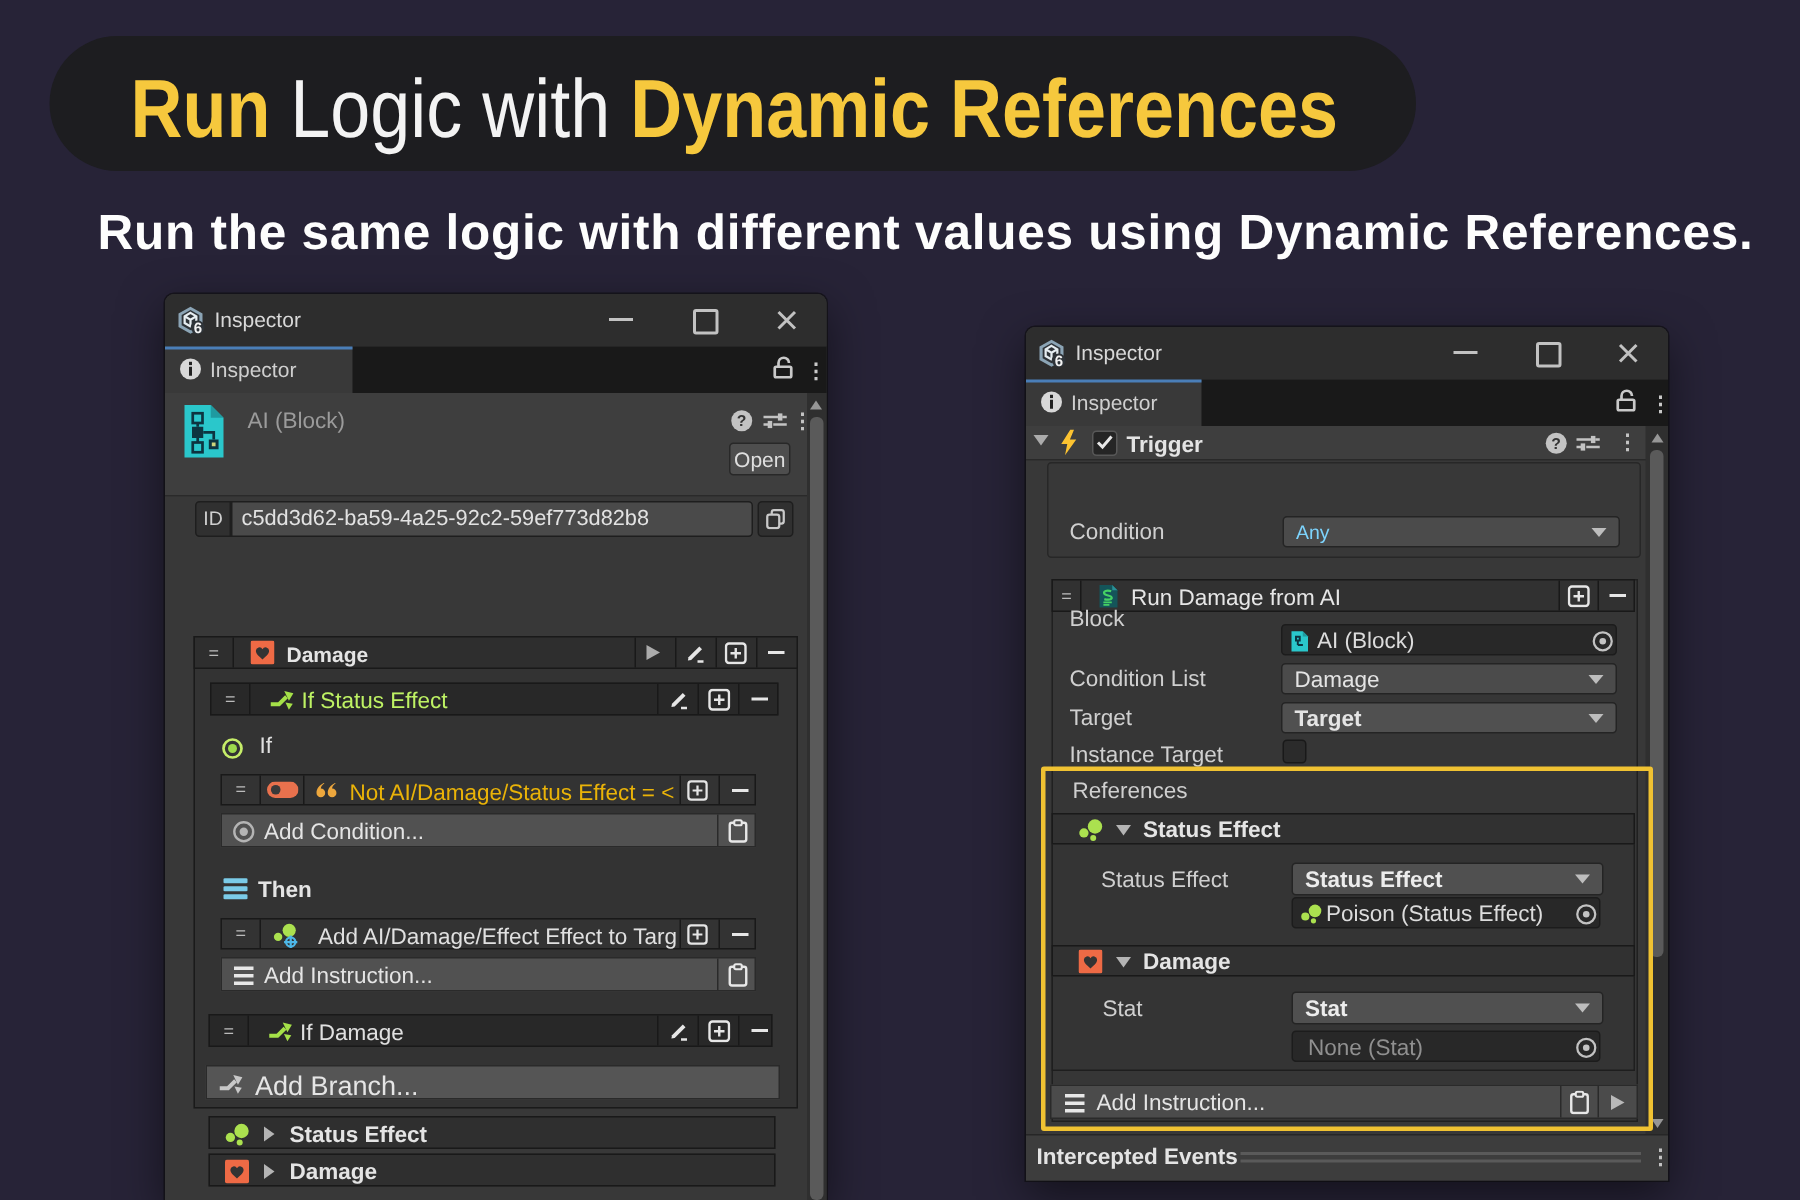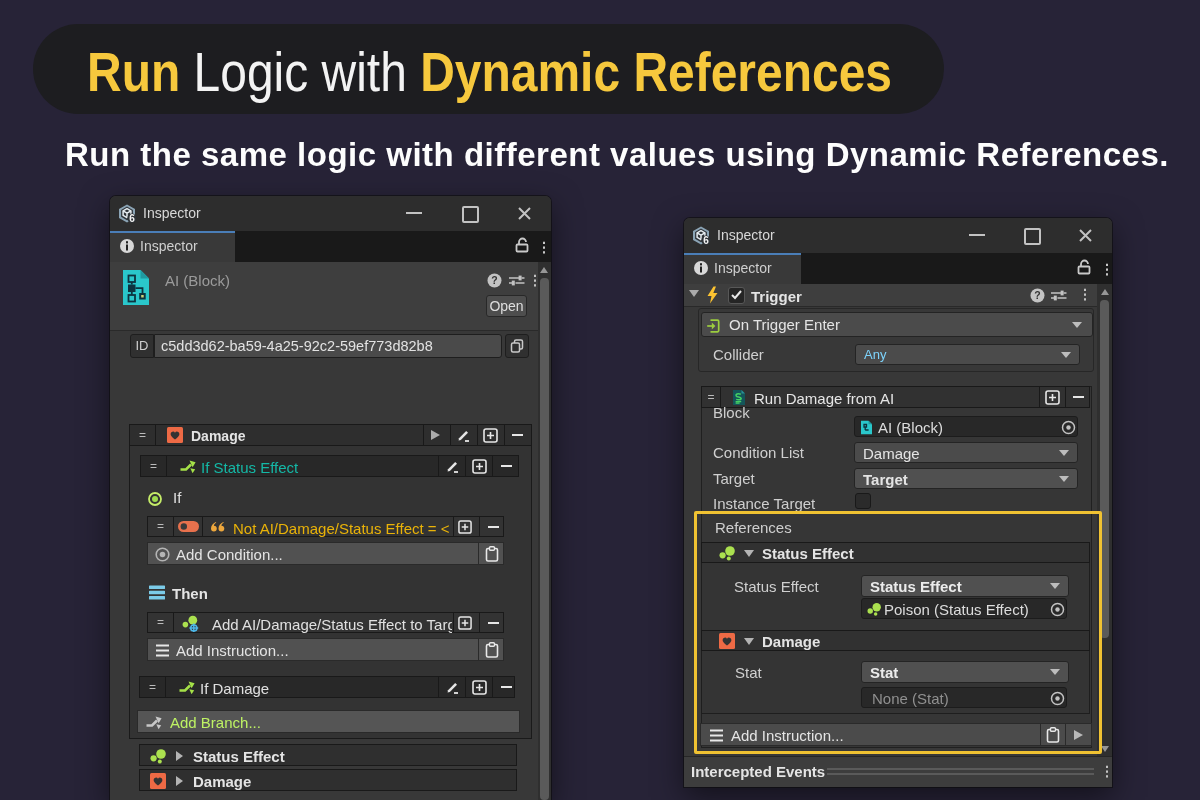"On Trigger Enter" div.dd { html: <div> <svg> <path></path> <path></path> <path></path> </svg> <div>On Trigger Enter</div> <div></div> </div> -> none }
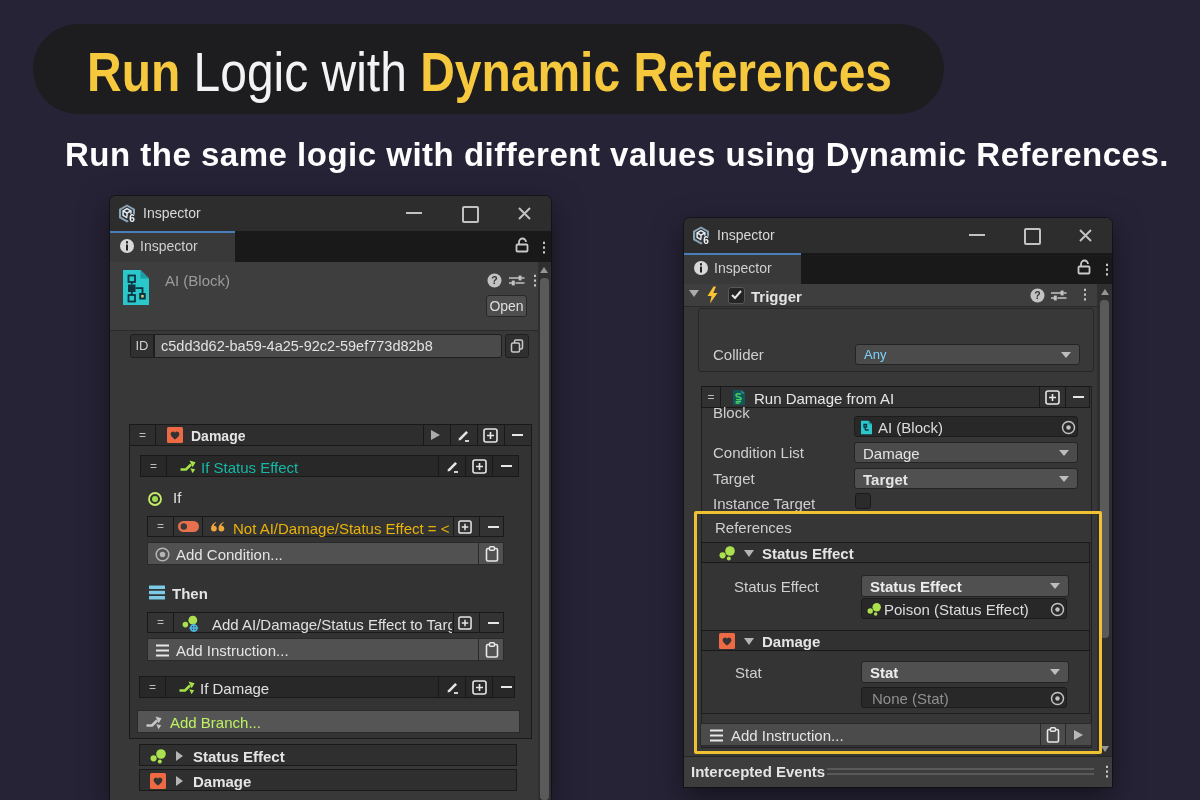"Collider" div.lbl { text: Collider -> Condition }
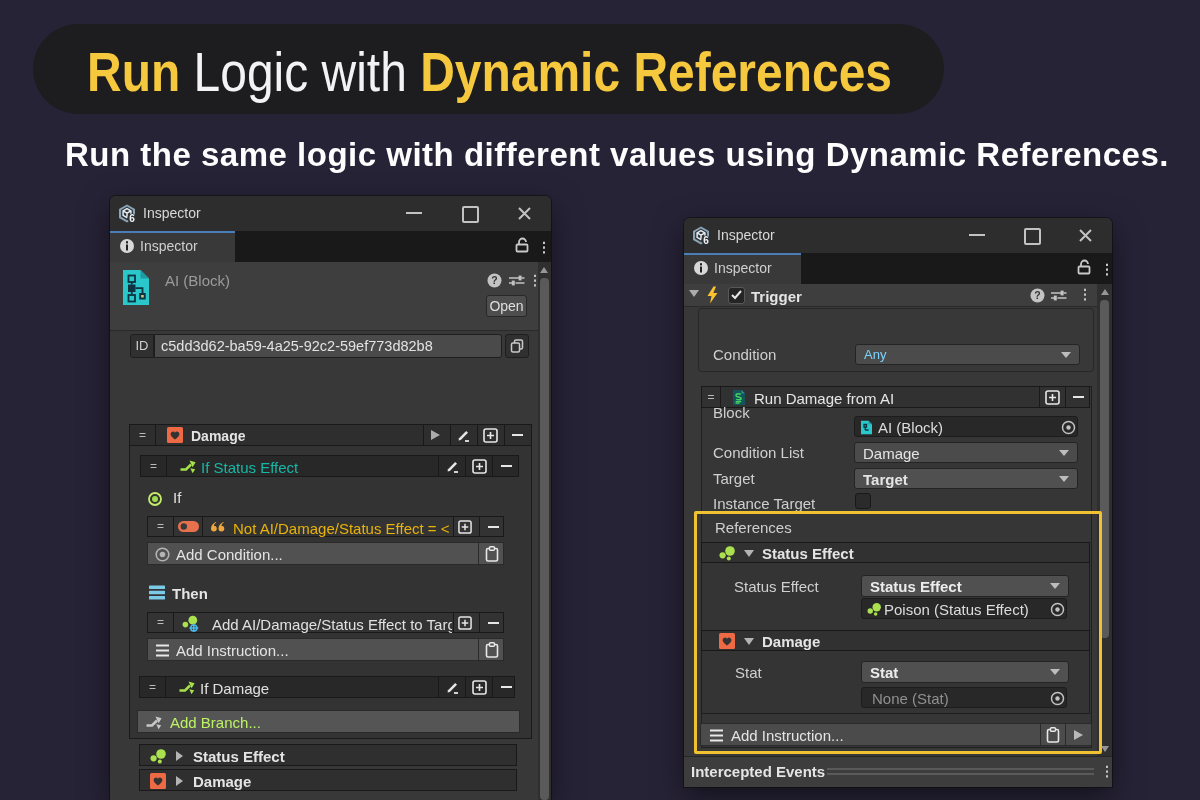"If Status Effect" div.abs { color: #14b8a6 -> #bef264 }
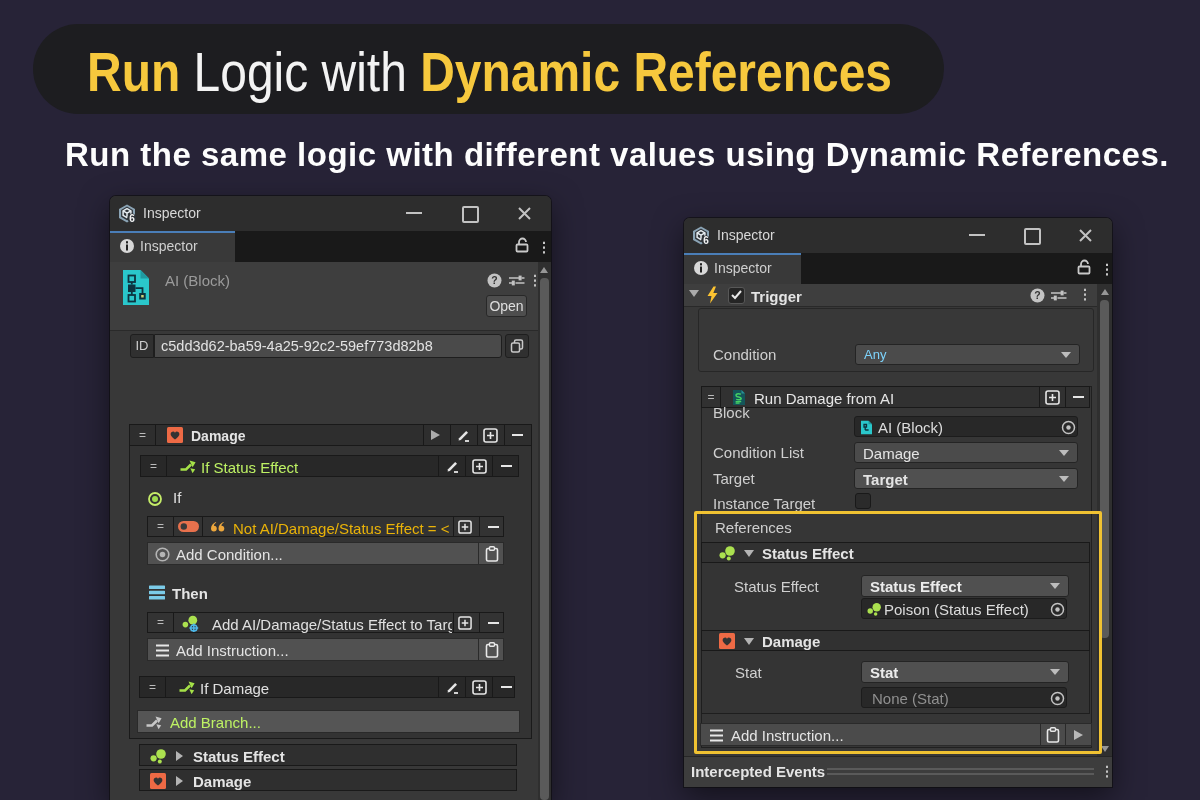"Add AI/Damage/Status Effect to Targ" div.abs { text: AI/Damage/Status -> AI/Damage/Effect }
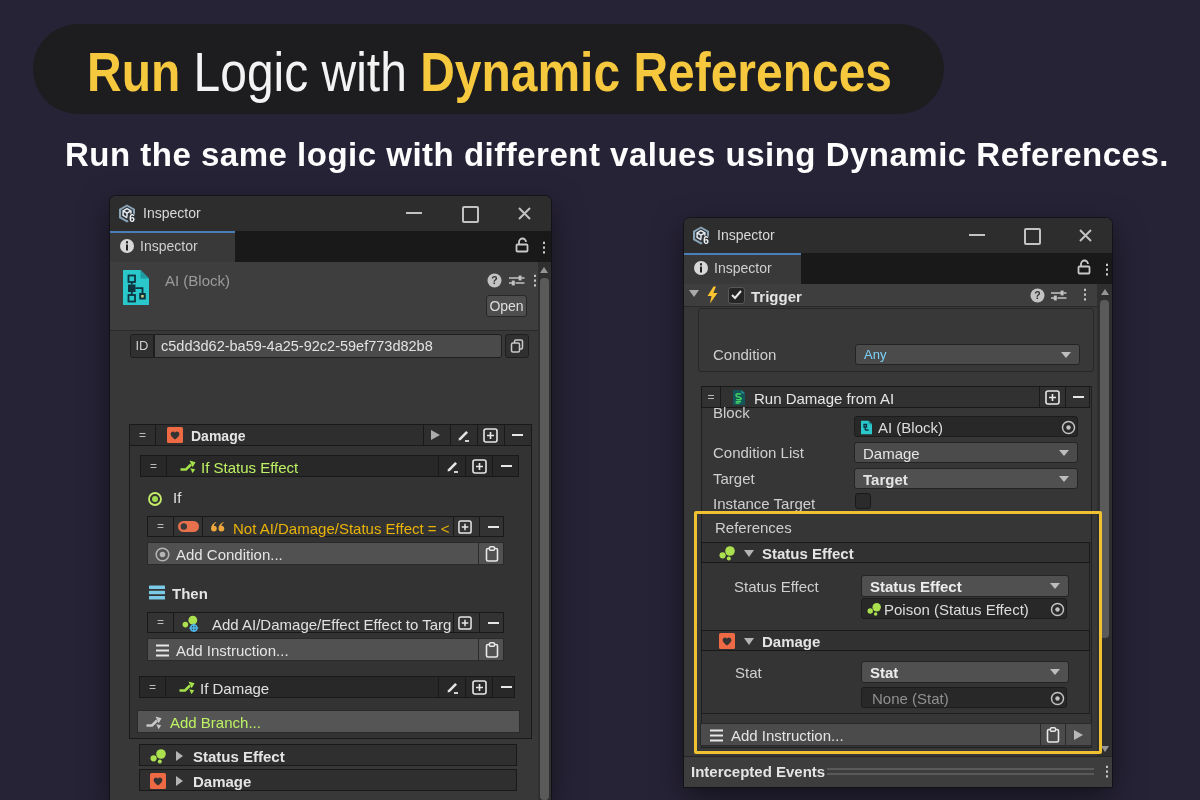"Add Branch..." div.abs { color: #bef264 -> #e5e5e5; font-size: 15px -> 18px }
